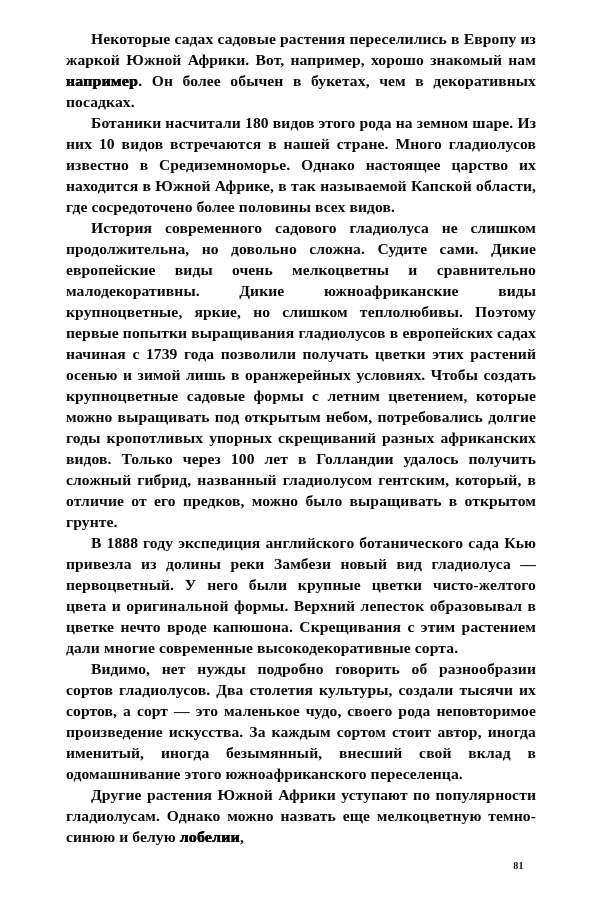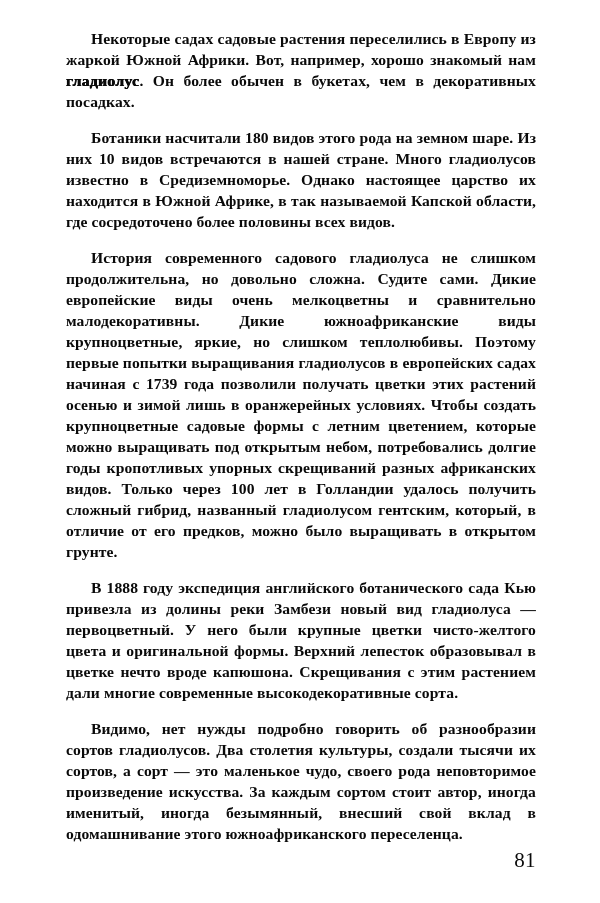"гладиолус" span.emph { text: гладиолус -> например }
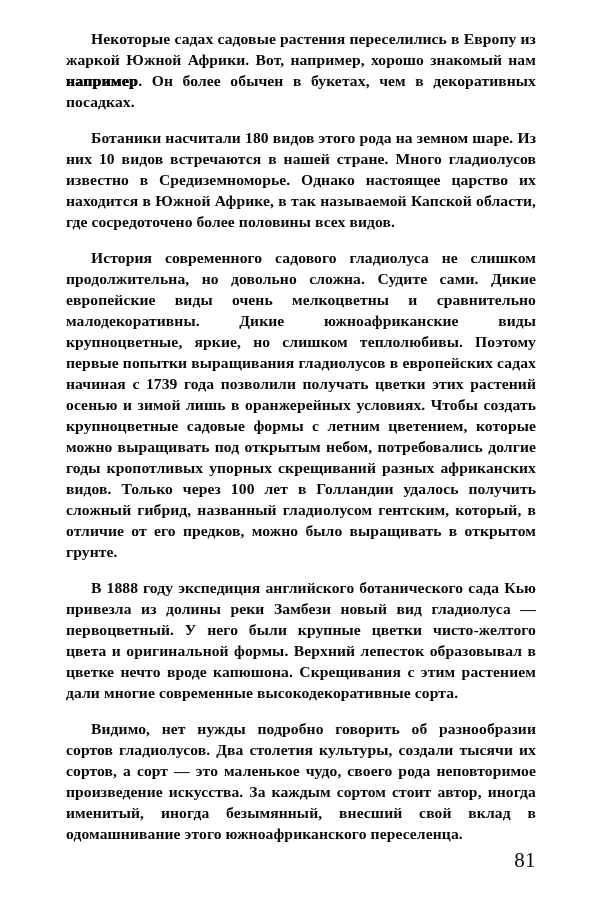"Ботаники насчитали 180 видов этого" .para + .para { margin-top: 15px -> 0 }
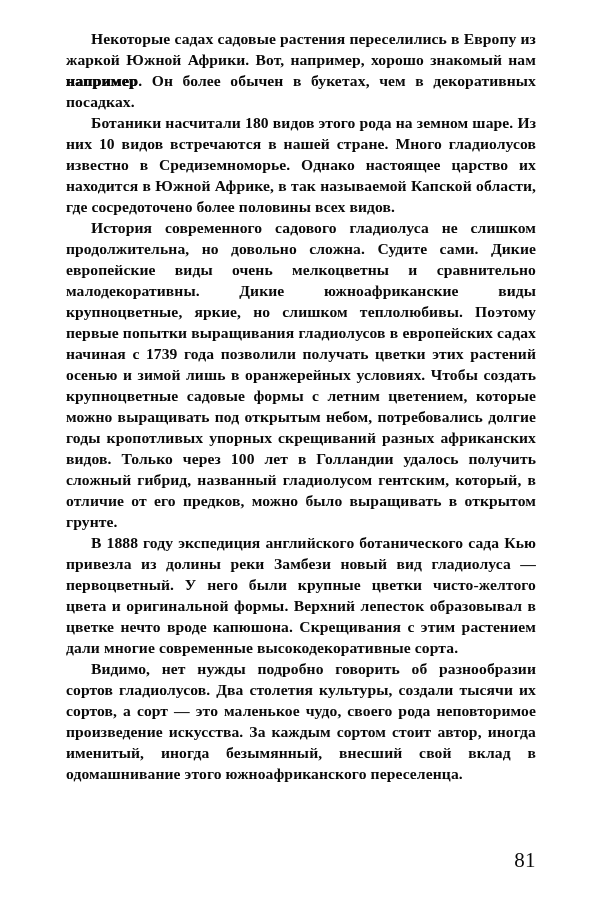"Другие растения Южной Африки уступают" p.para { html: none -> <p><span>Другие растения Южной Африки уступают по популярности гладиолусам. Однако можно назвать еще мелкоцветную темно-синюю и белую </span><span>лобелии</span><span>,</span></p> }
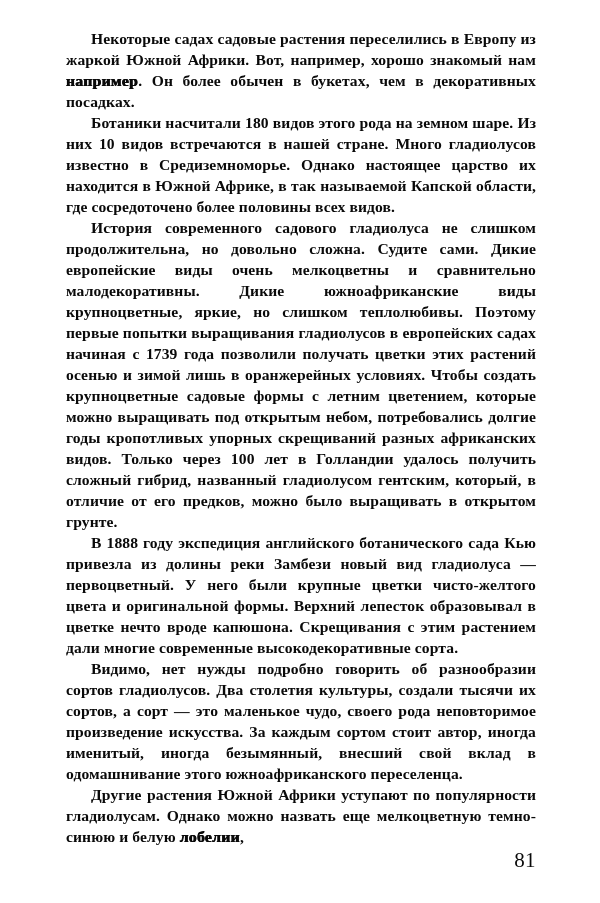"81" .folio { font-size: 21px -> 10px; font-weight: 400 -> 700; right: 64px -> 76px }
